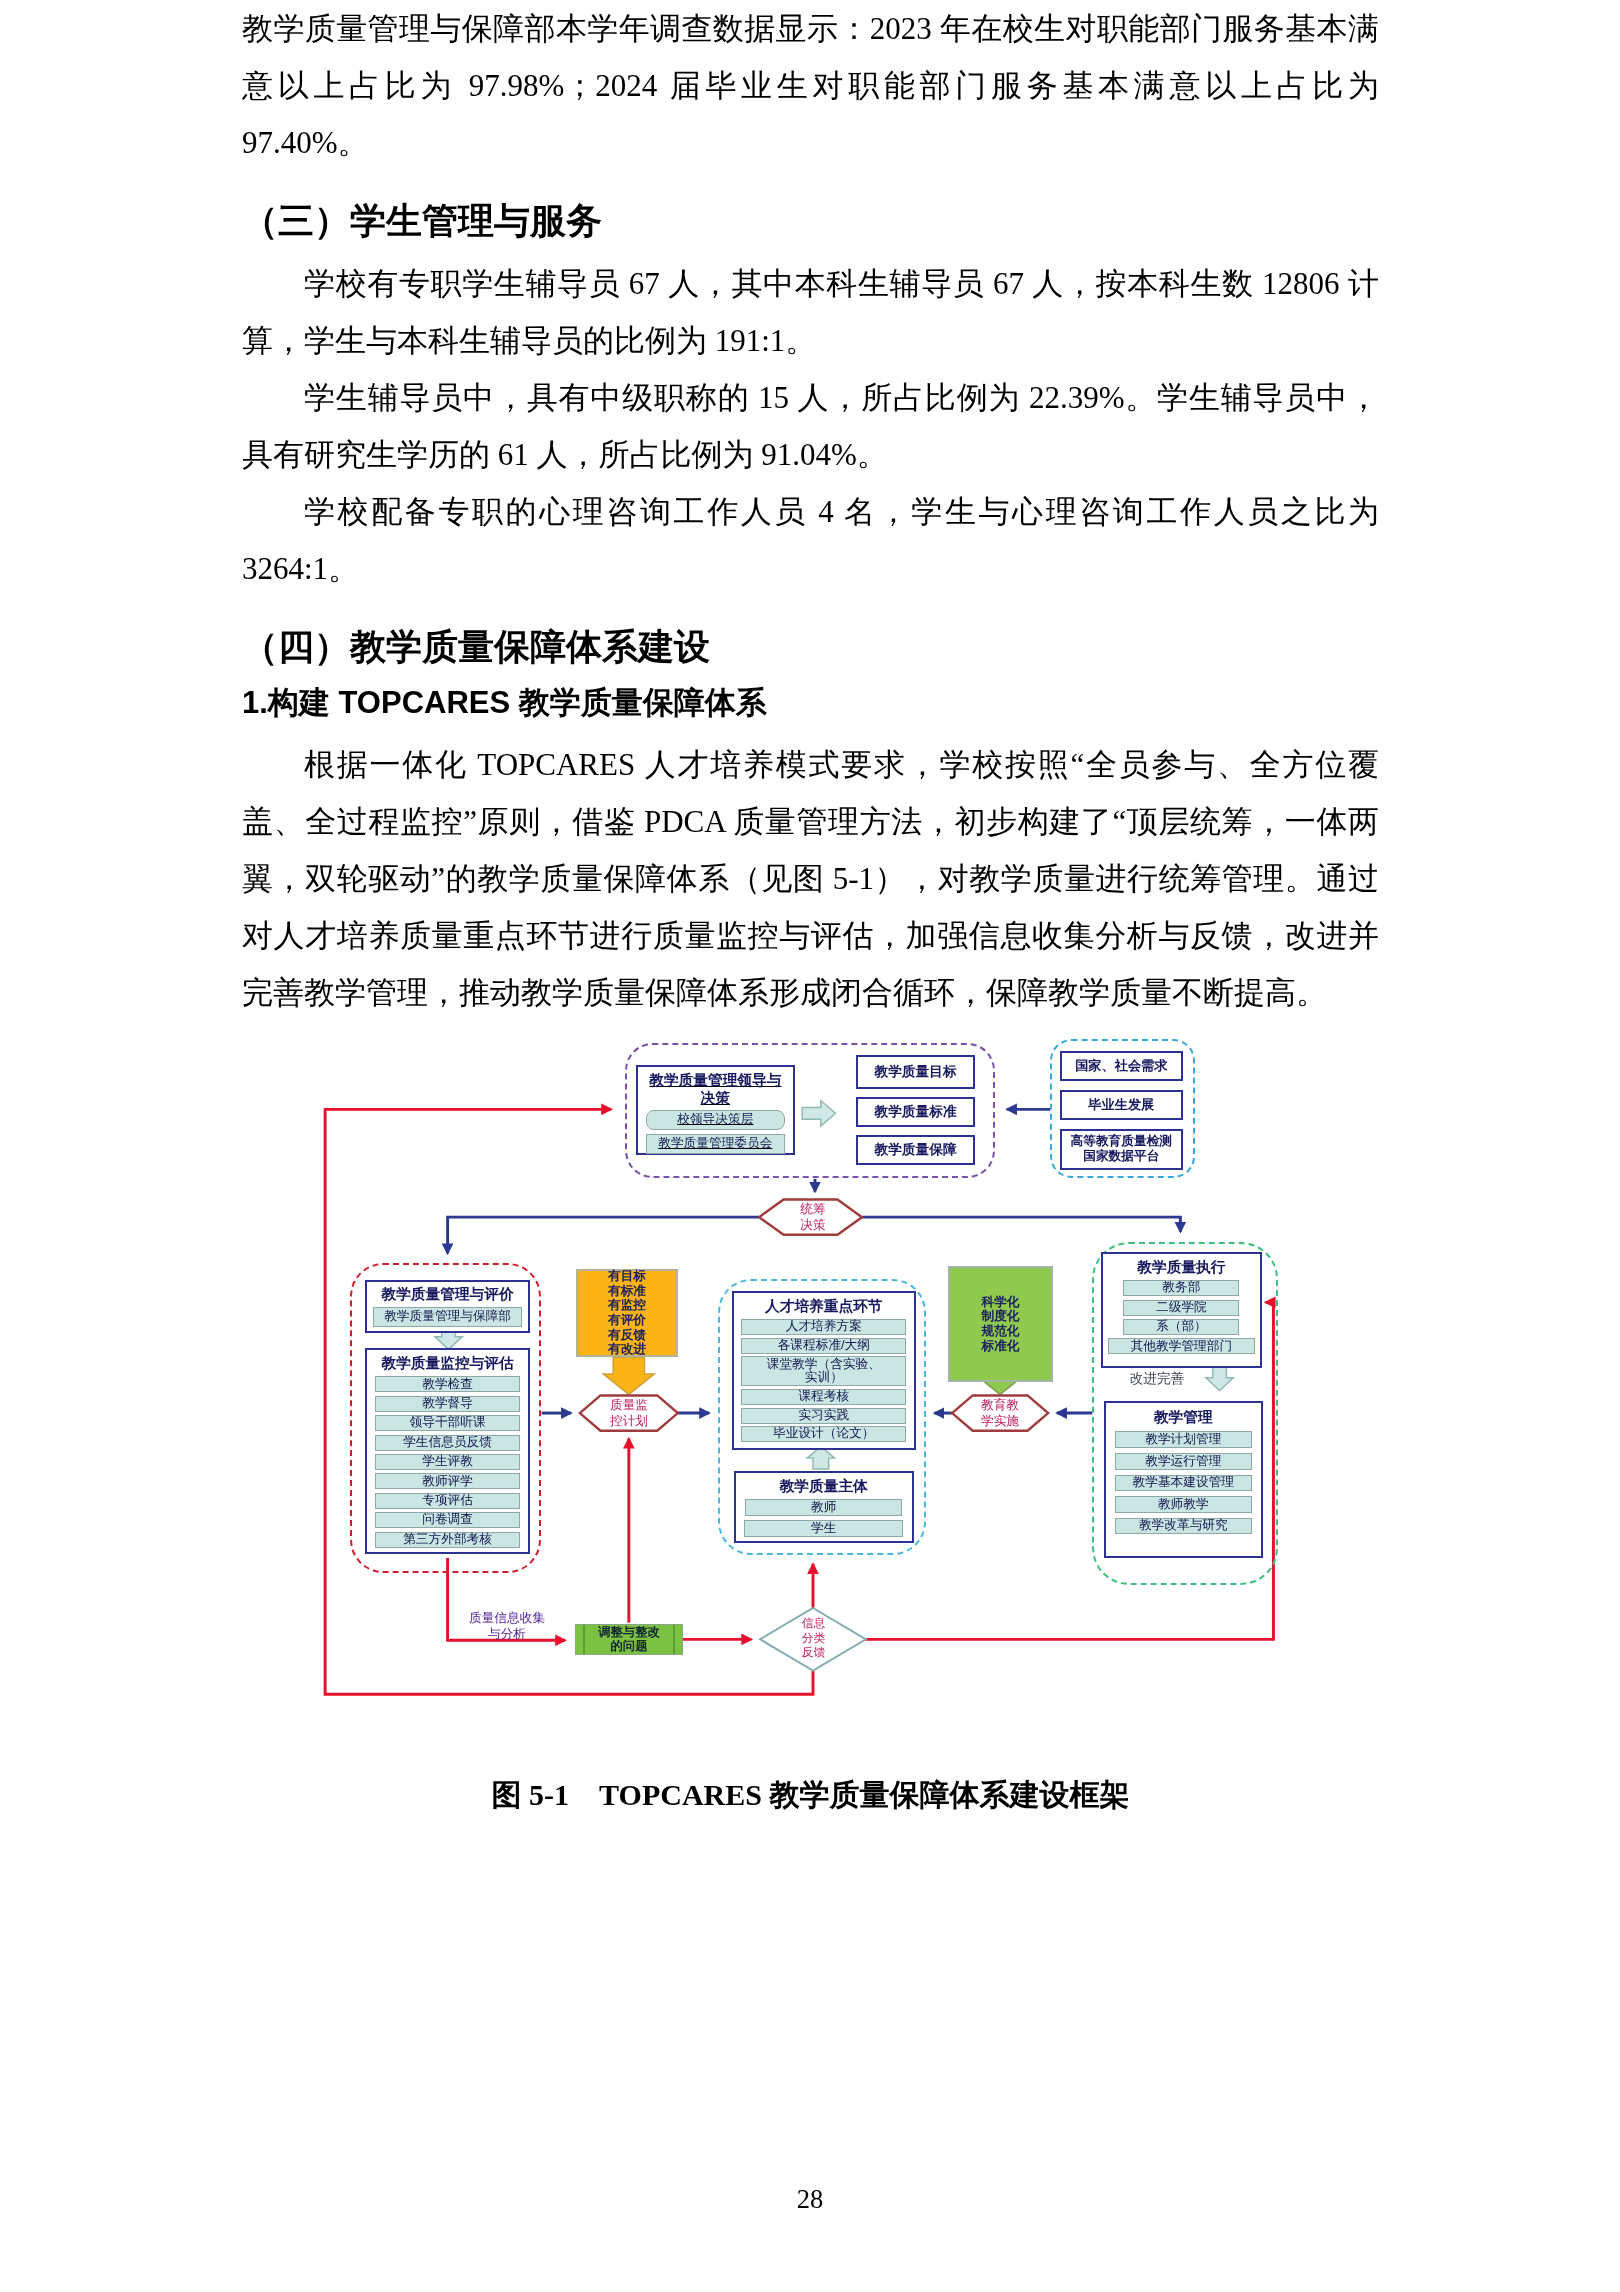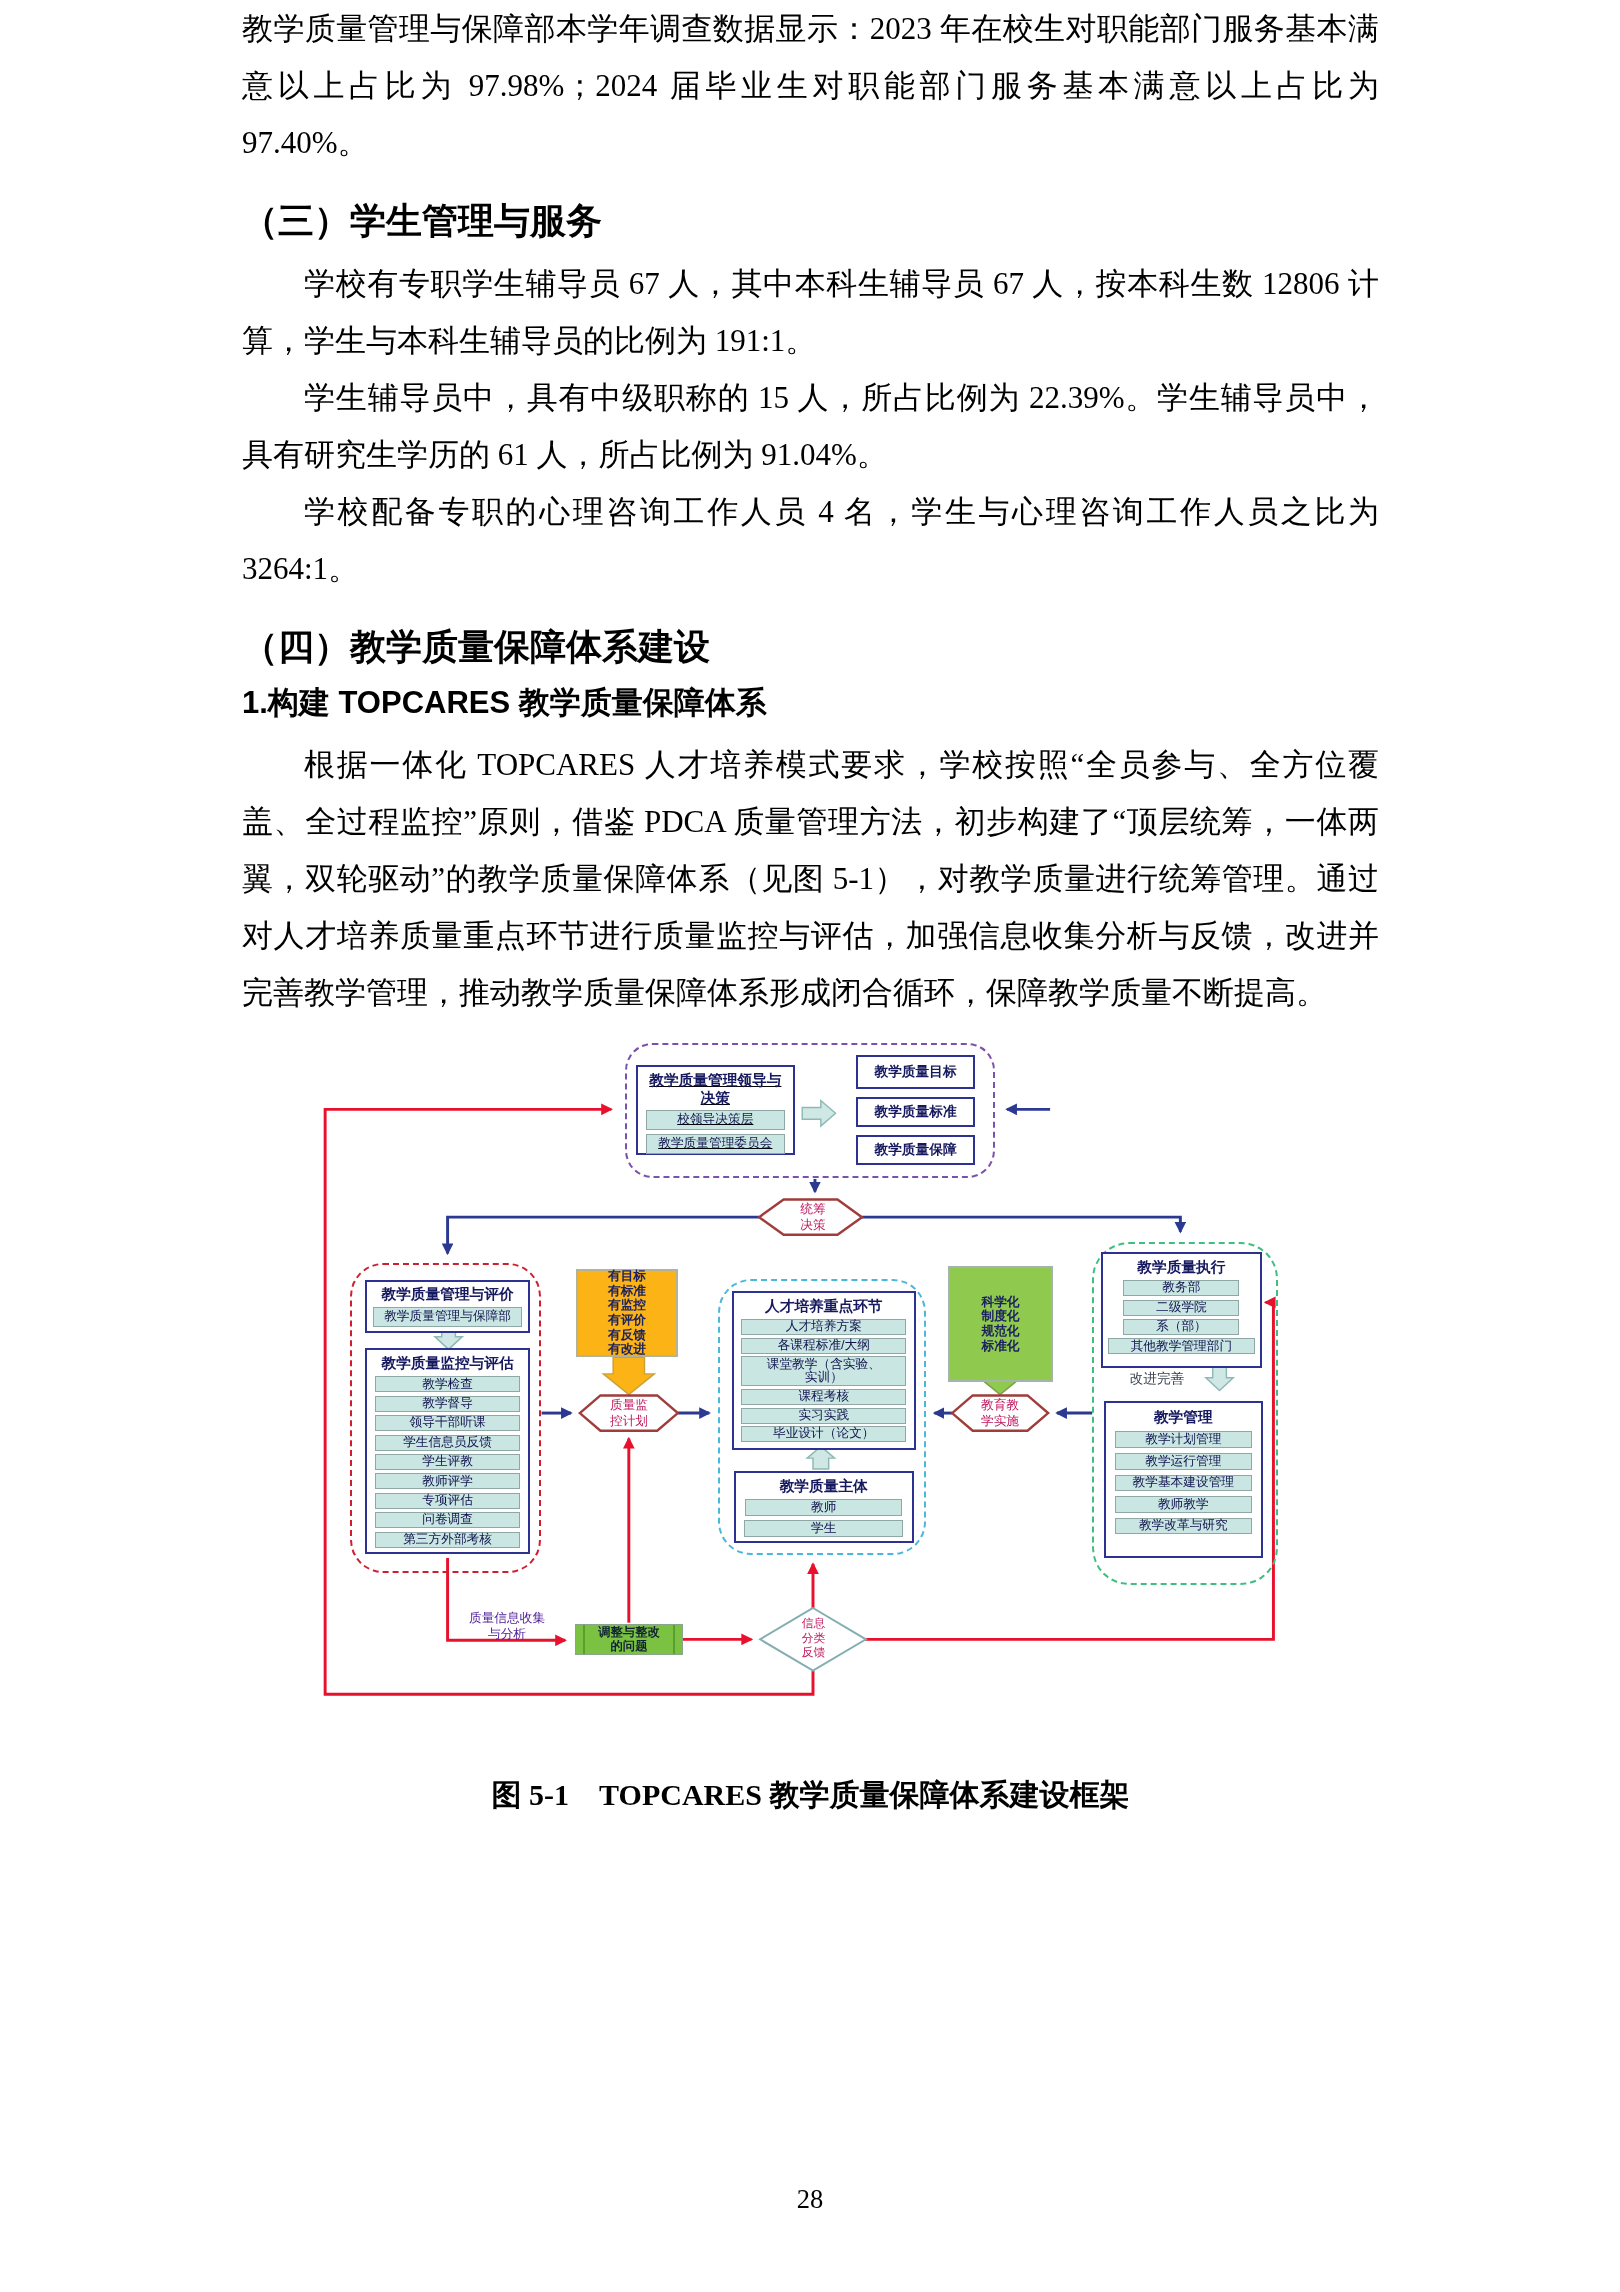"国家、社会需求" div.grp { html: none -> <div> <div> <span>国家、社会需求</span> </div> <div> <span>毕业生发展</span> </div> <div> <span>高等教育质量检测 国家数据平台</span> </div> </div> }
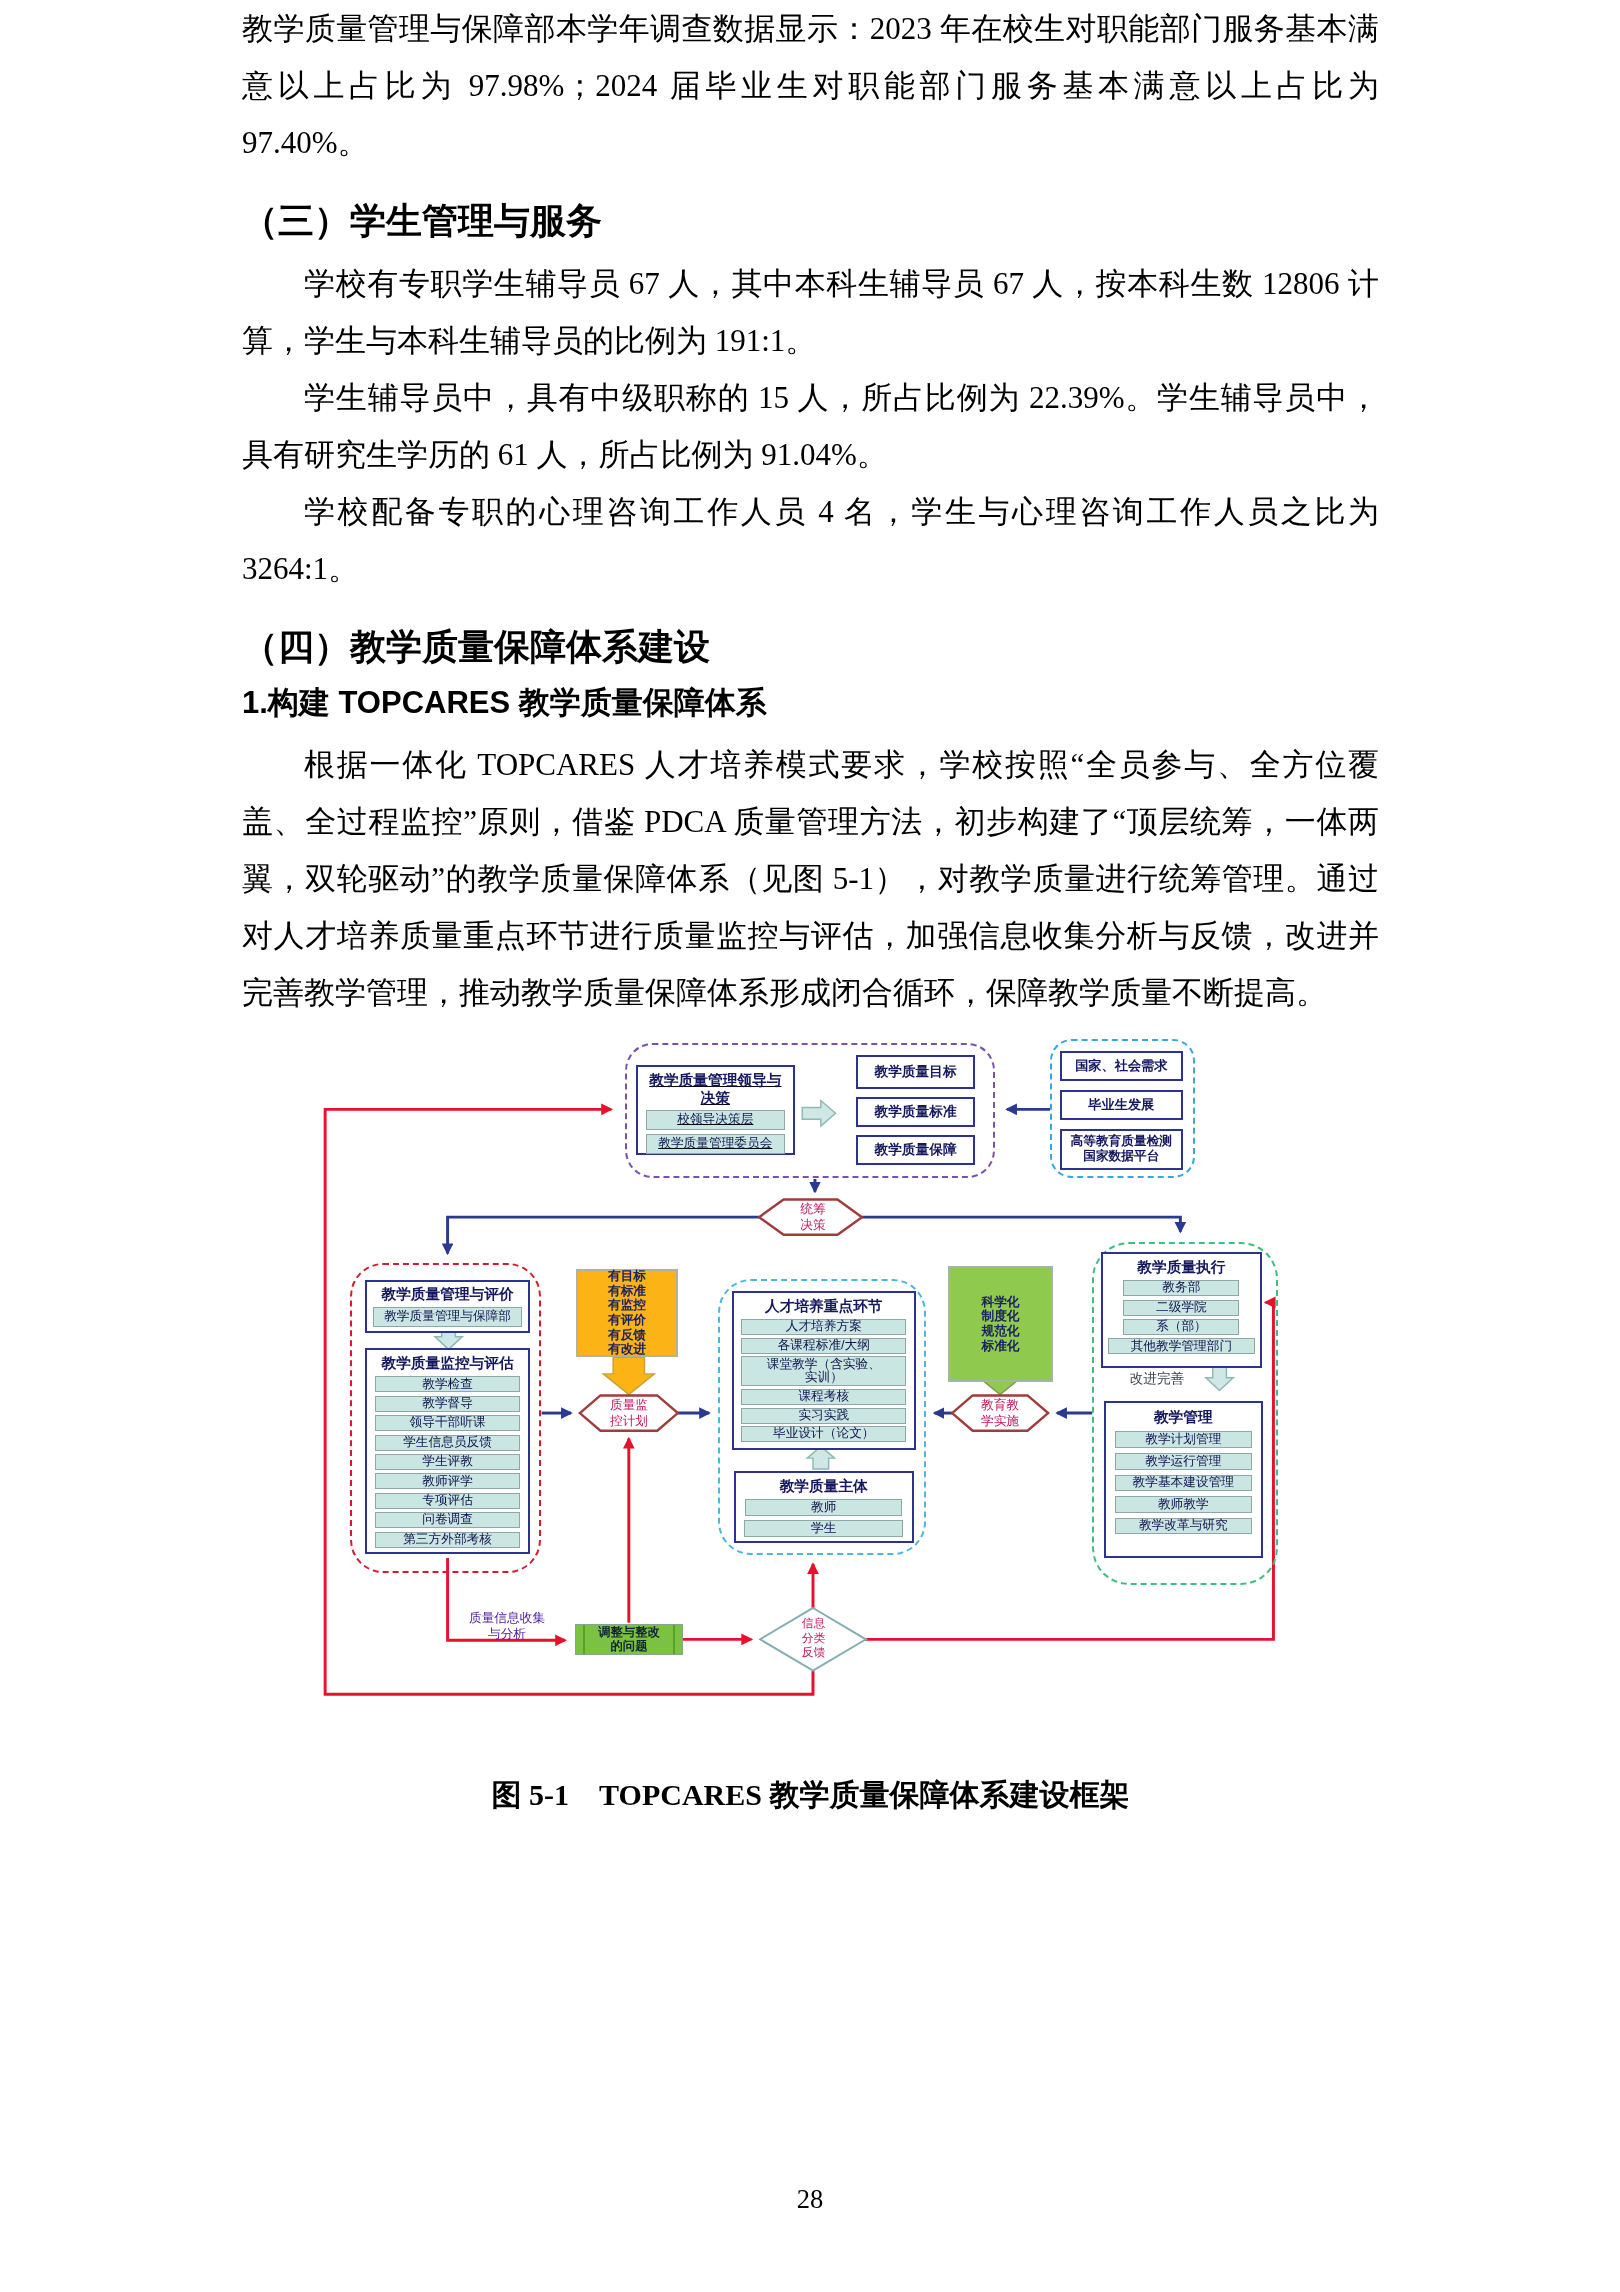"校领导决策层" div.row { border-radius: none -> 8px }
